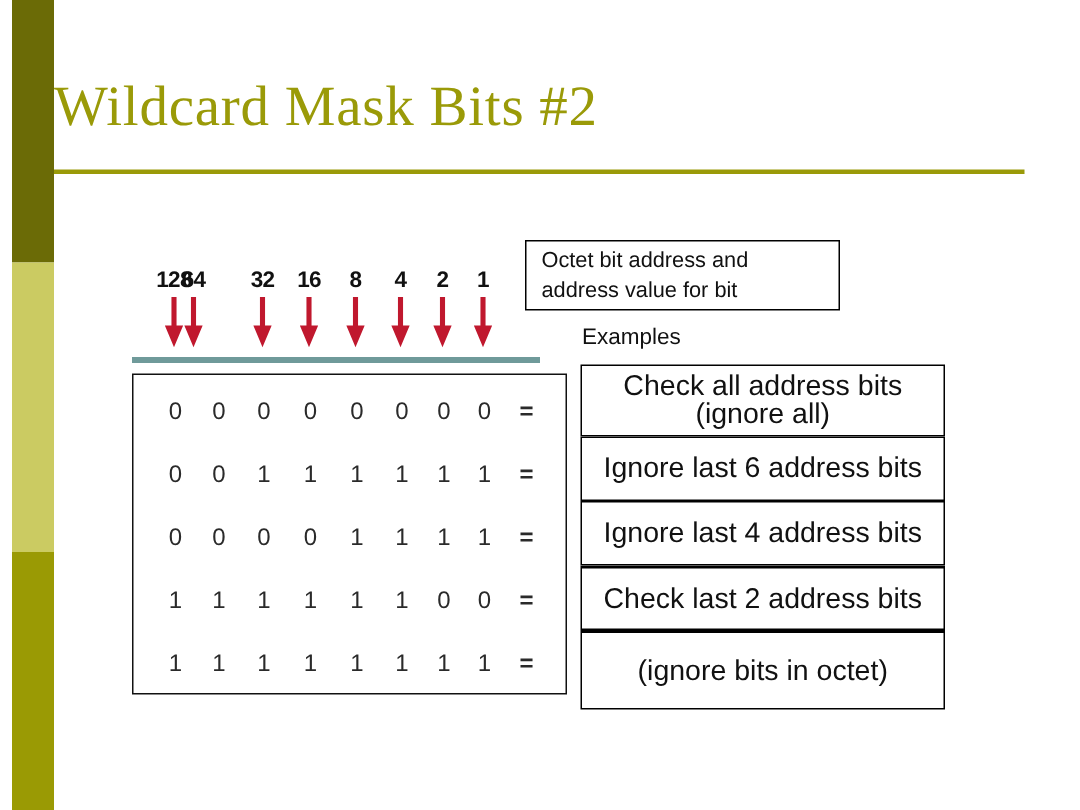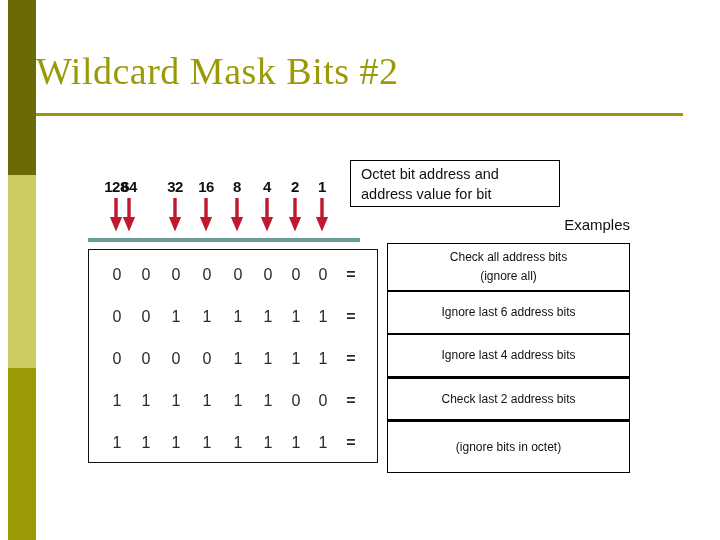"Examples" #examples-label { text-align: right -> left }
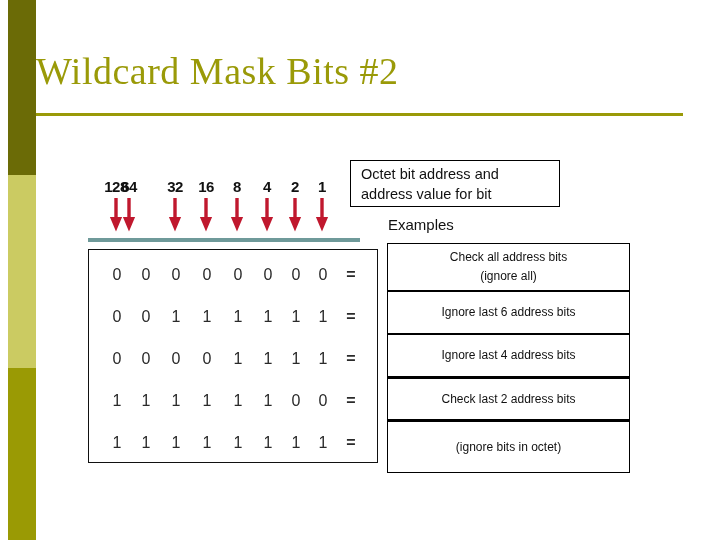"Check all address bits" .example-box .line { font-size: 12px -> 19px }
